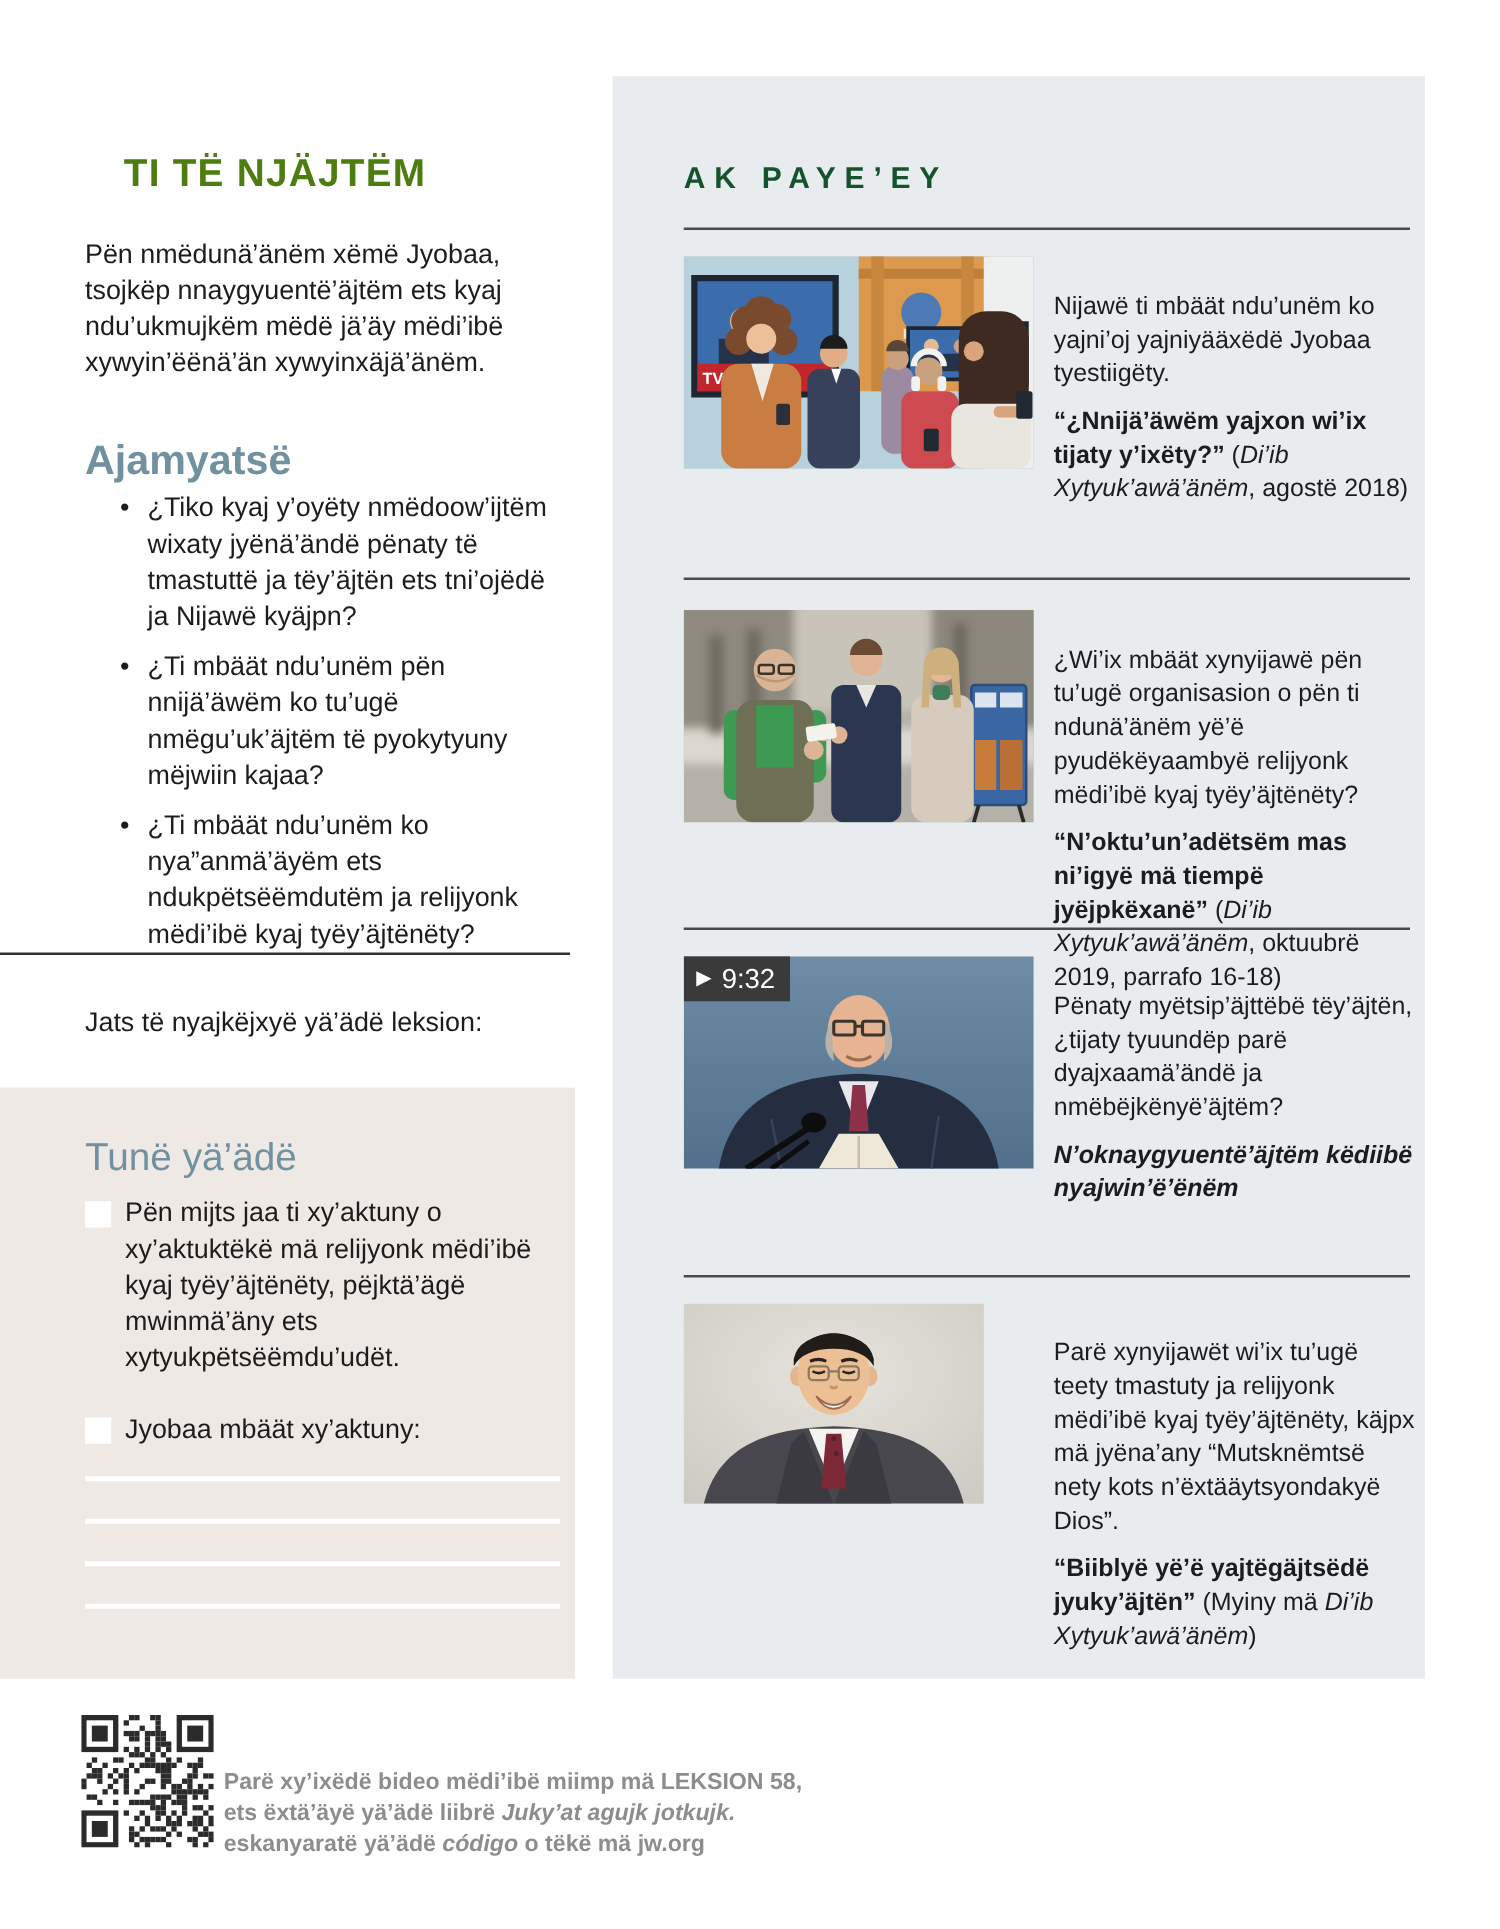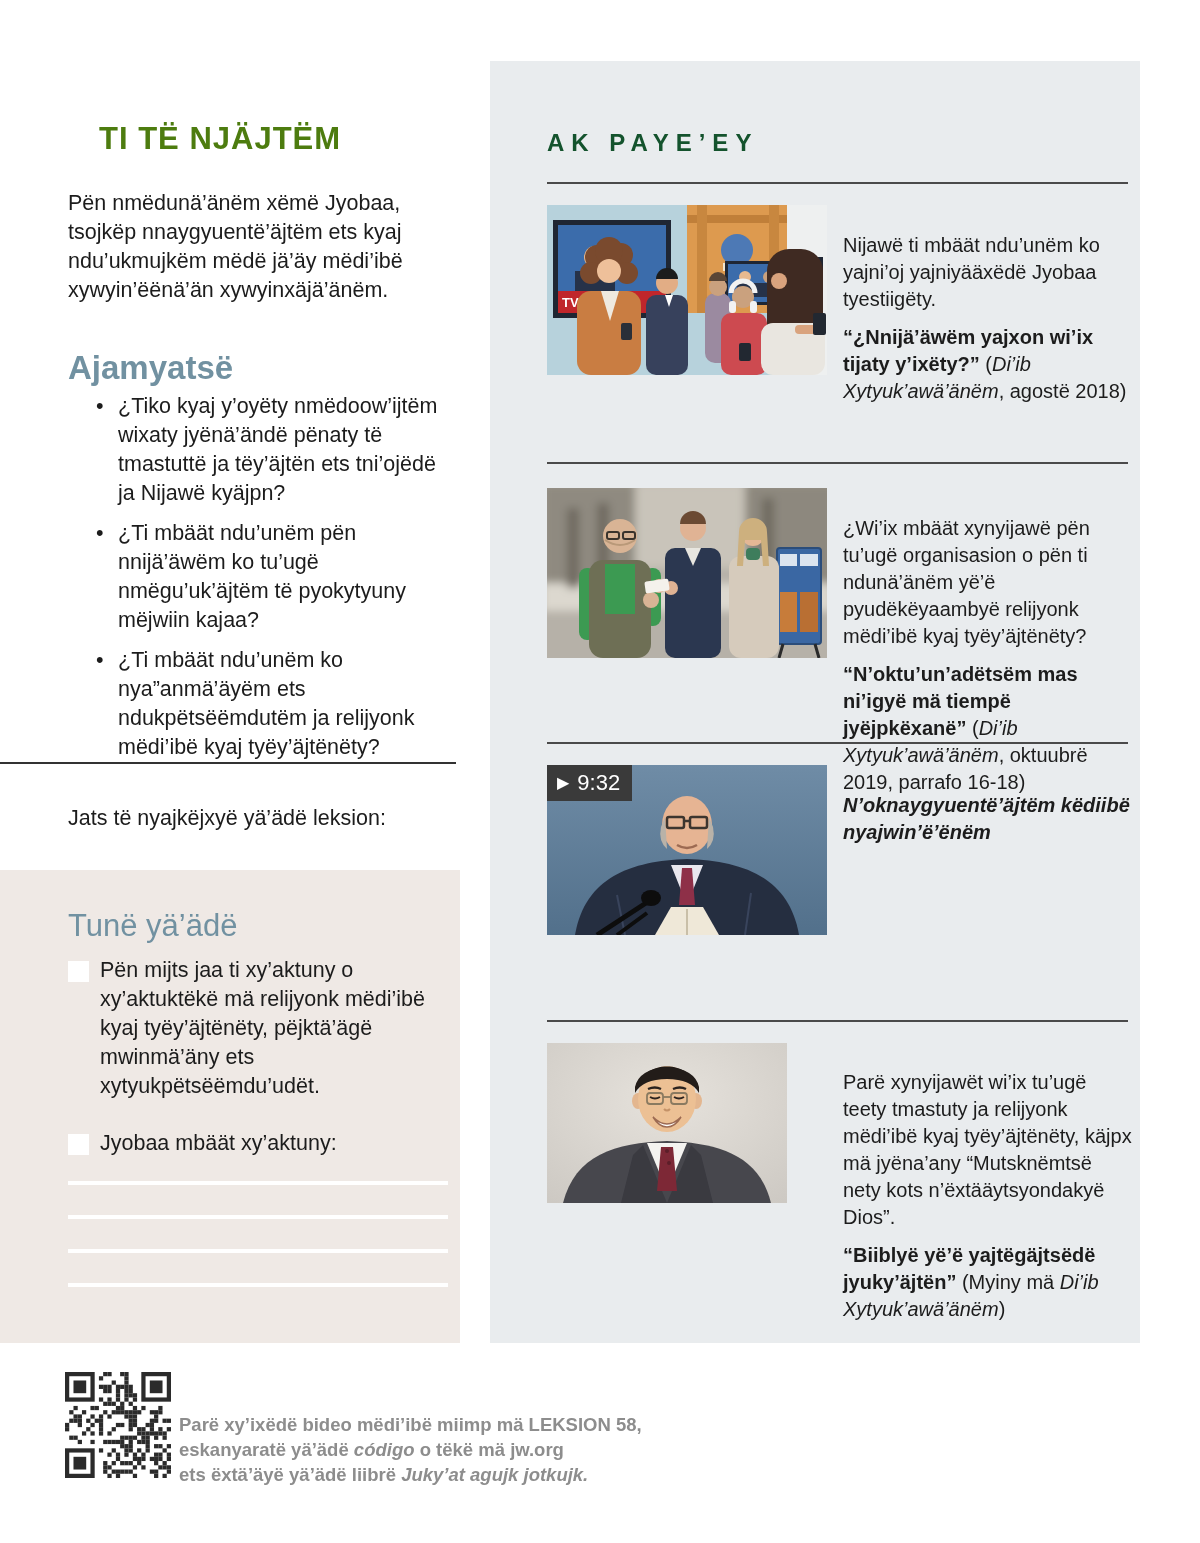"Pënaty myëtsip’äjttëbë tëy’äjtën," p { html: none -> <p>Pënaty myëtsip’äjttëbë tëy’äjtën, ¿tijaty tyuundëp parë dyajxaamä’ändë ja nmëbëjkënyë’äjtëm?</p> }
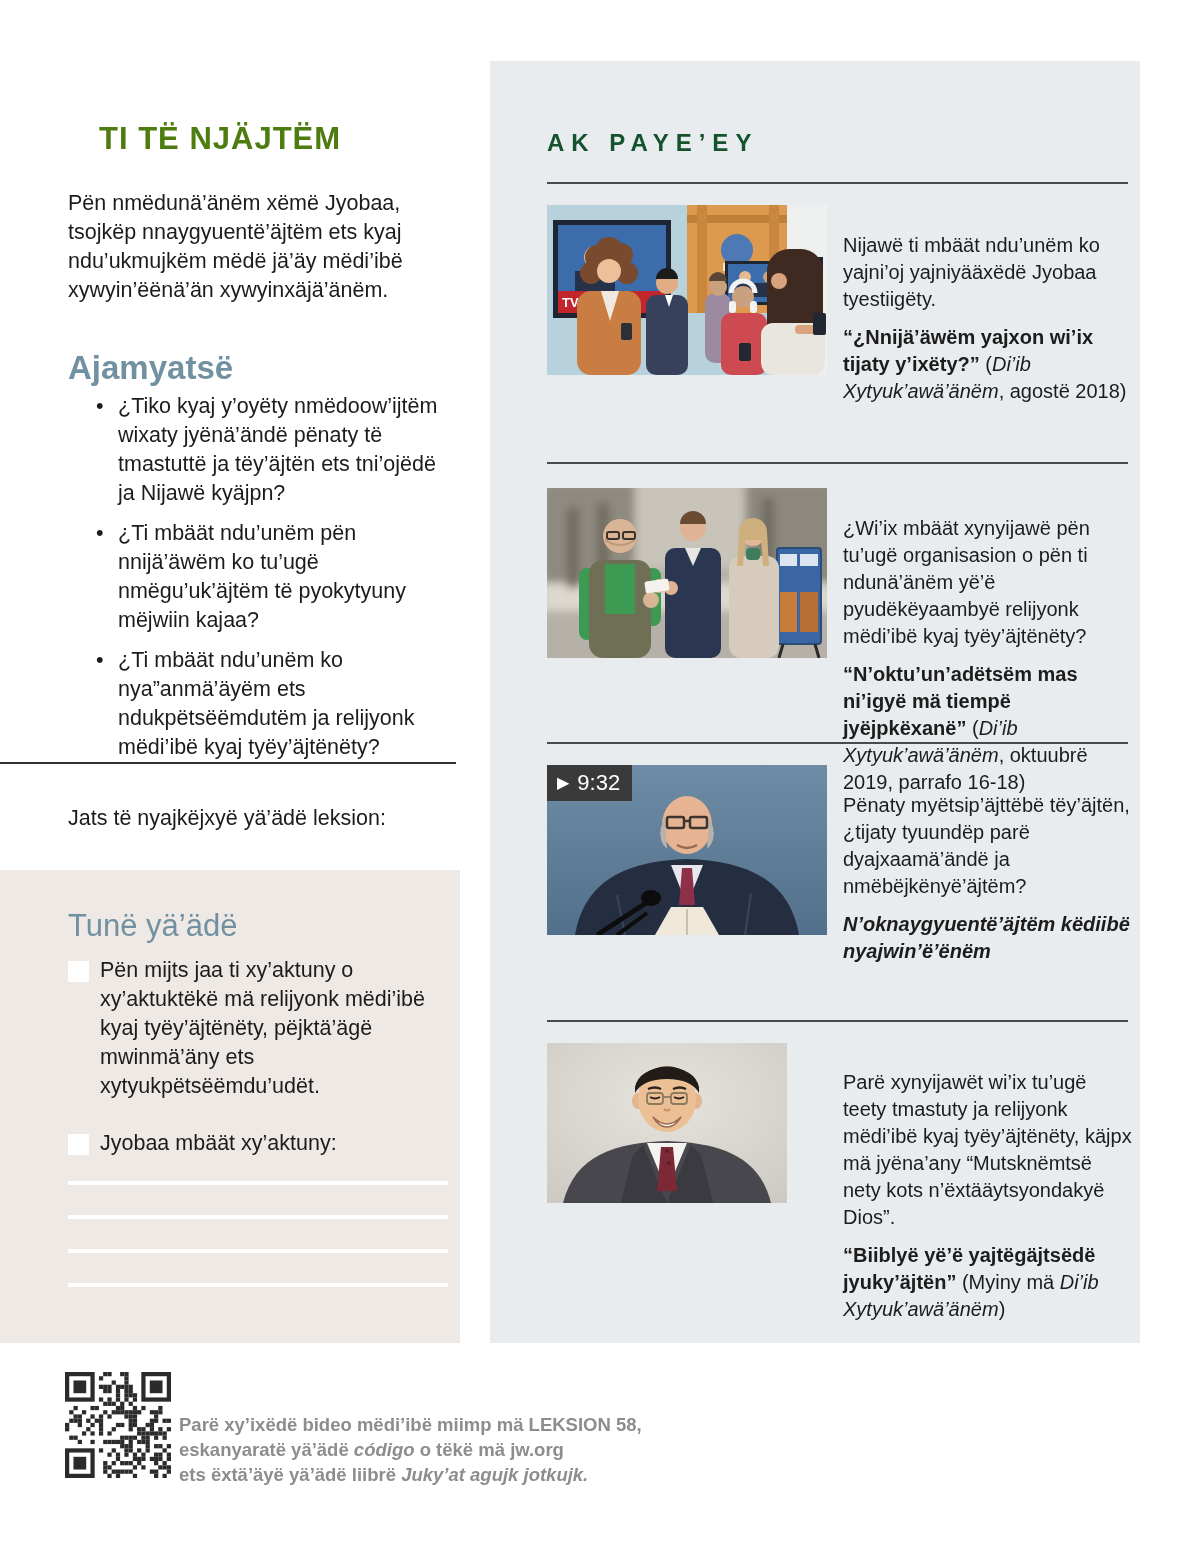"eskanyaratë yä’ädë código o tëkë" div { order: before "ets ëxtä’äyë yä’ädë liibrë Juky’at" -> after "ets ëxtä’äyë yä’ädë liibrë Juky’at" }
